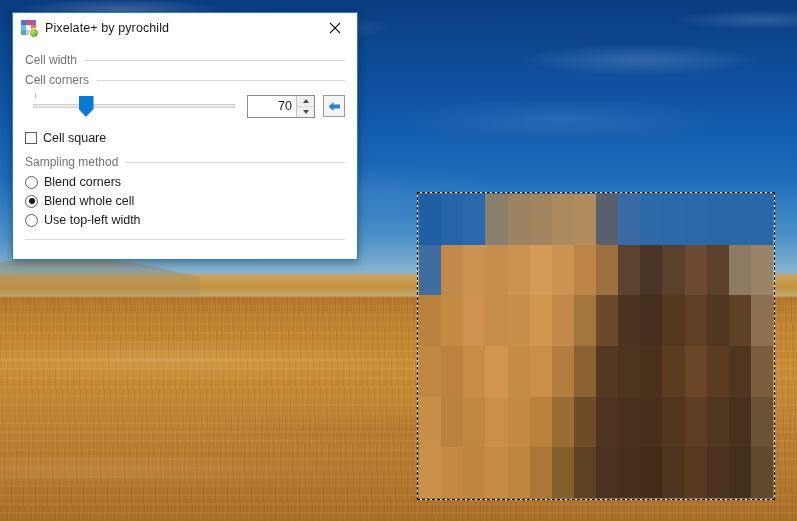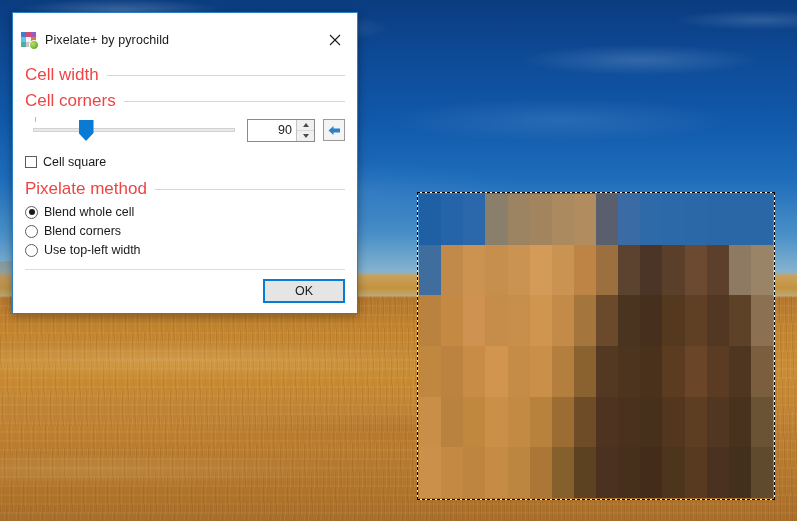"Pixelate+ by pyrochild" #titlebar { padding: 12px 0 0 8px -> 0 0 0 8px }
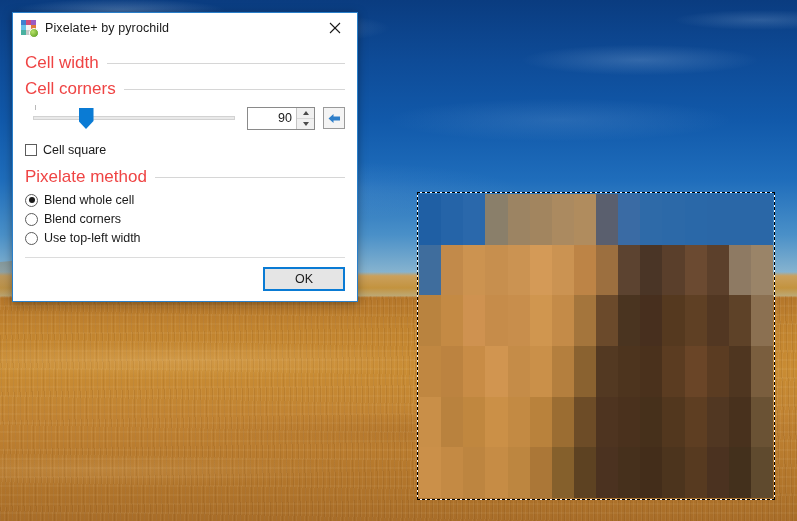"Cell width" .group-label .txt { color: #ef4444 -> #737373; font-size: 17px -> 12px }
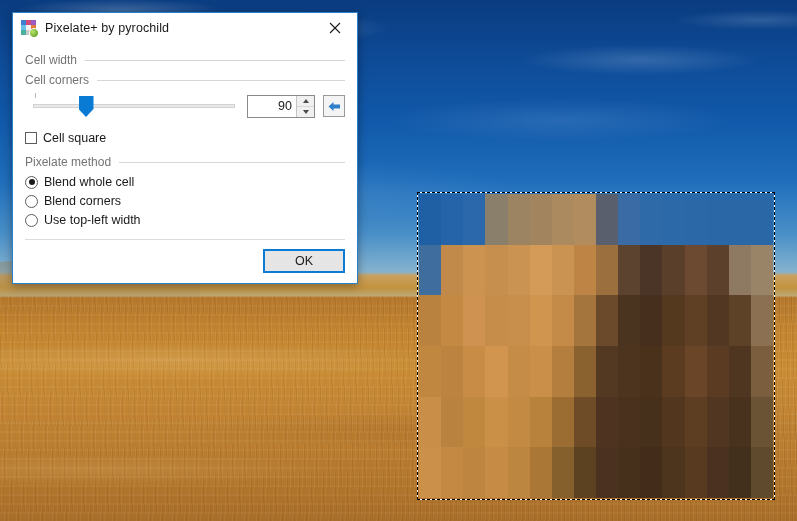"90" div.spin-value { text: 90 -> 70 }
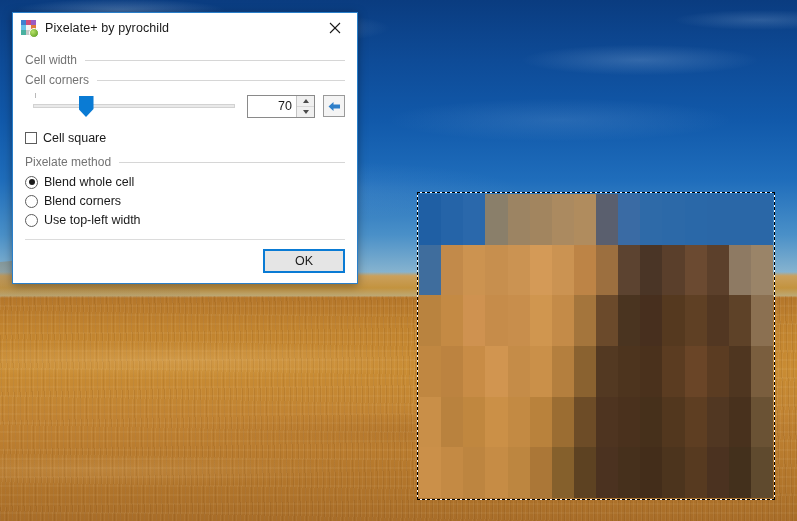"Pixelate method" span.txt { text: Pixelate -> Sampling }
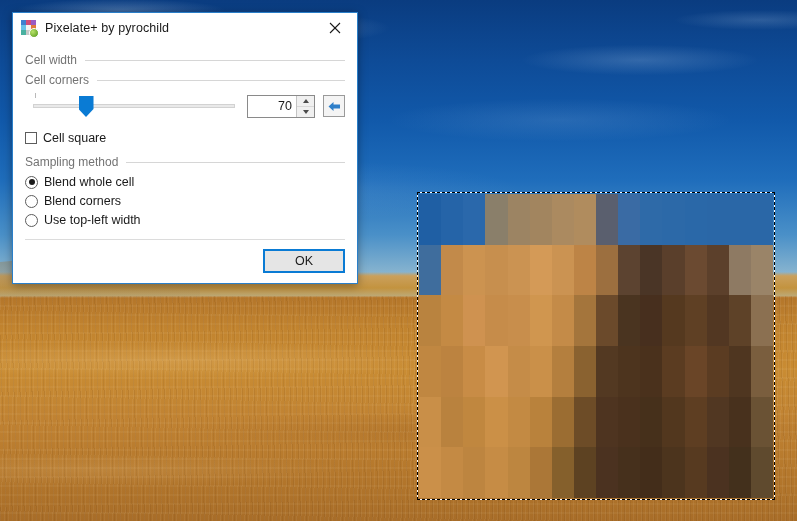"Blend whole cell" div.radio-row { order: before "Blend corners" -> after "Blend corners" }
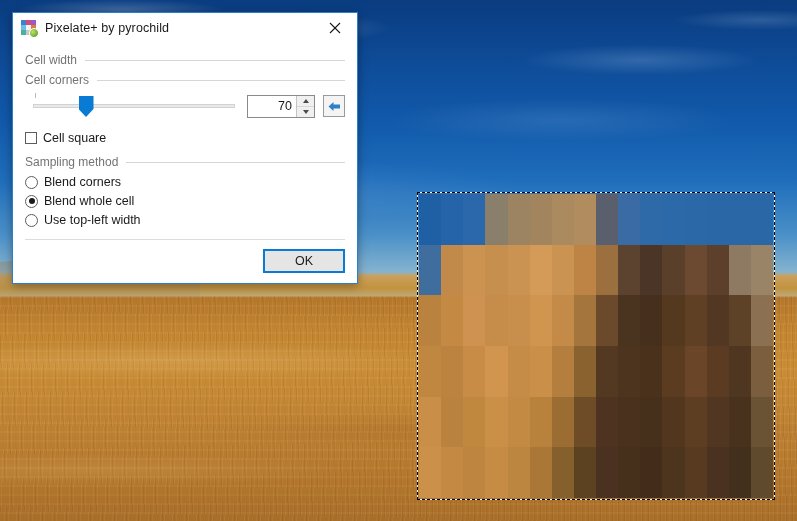"OK" div.dlg-btn { html: <div>OK</div> -> none }
